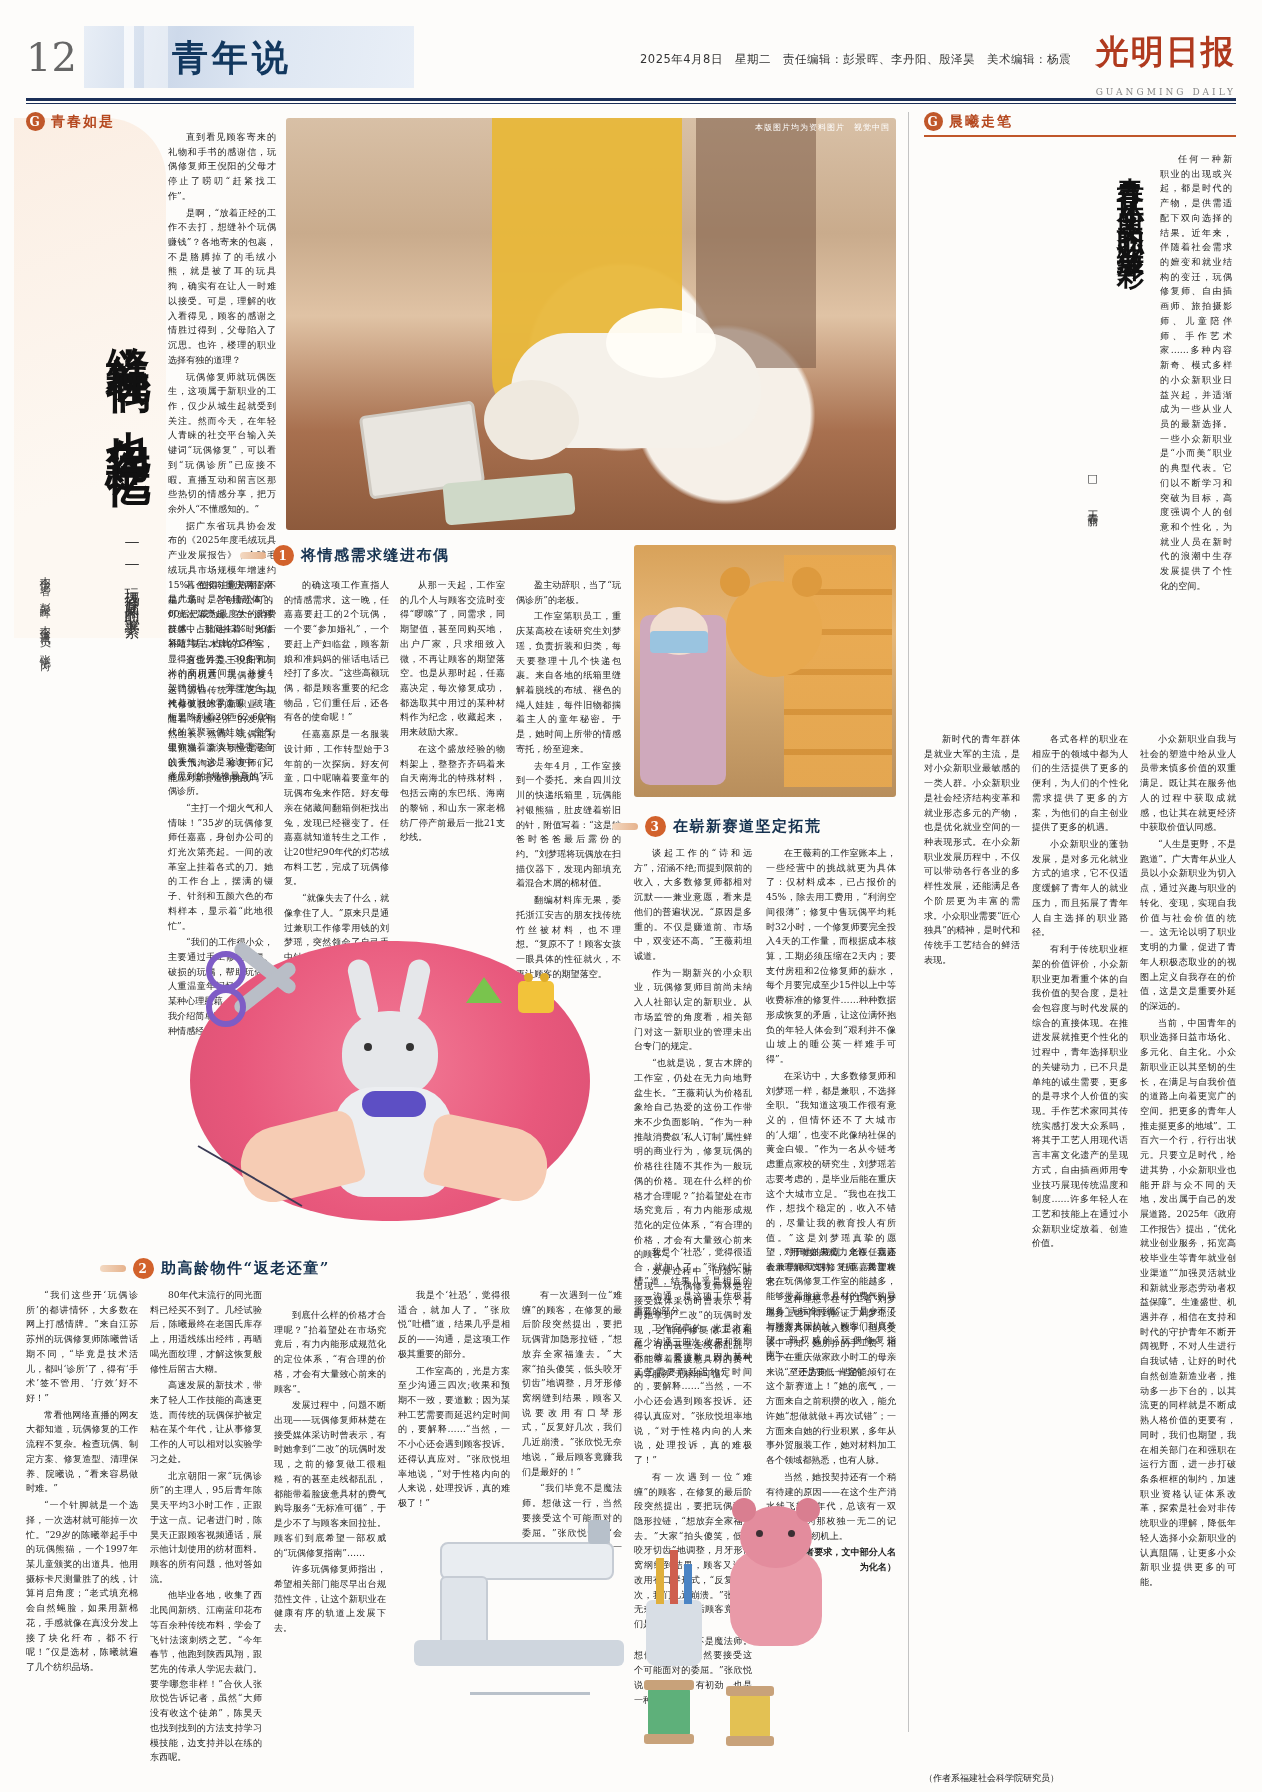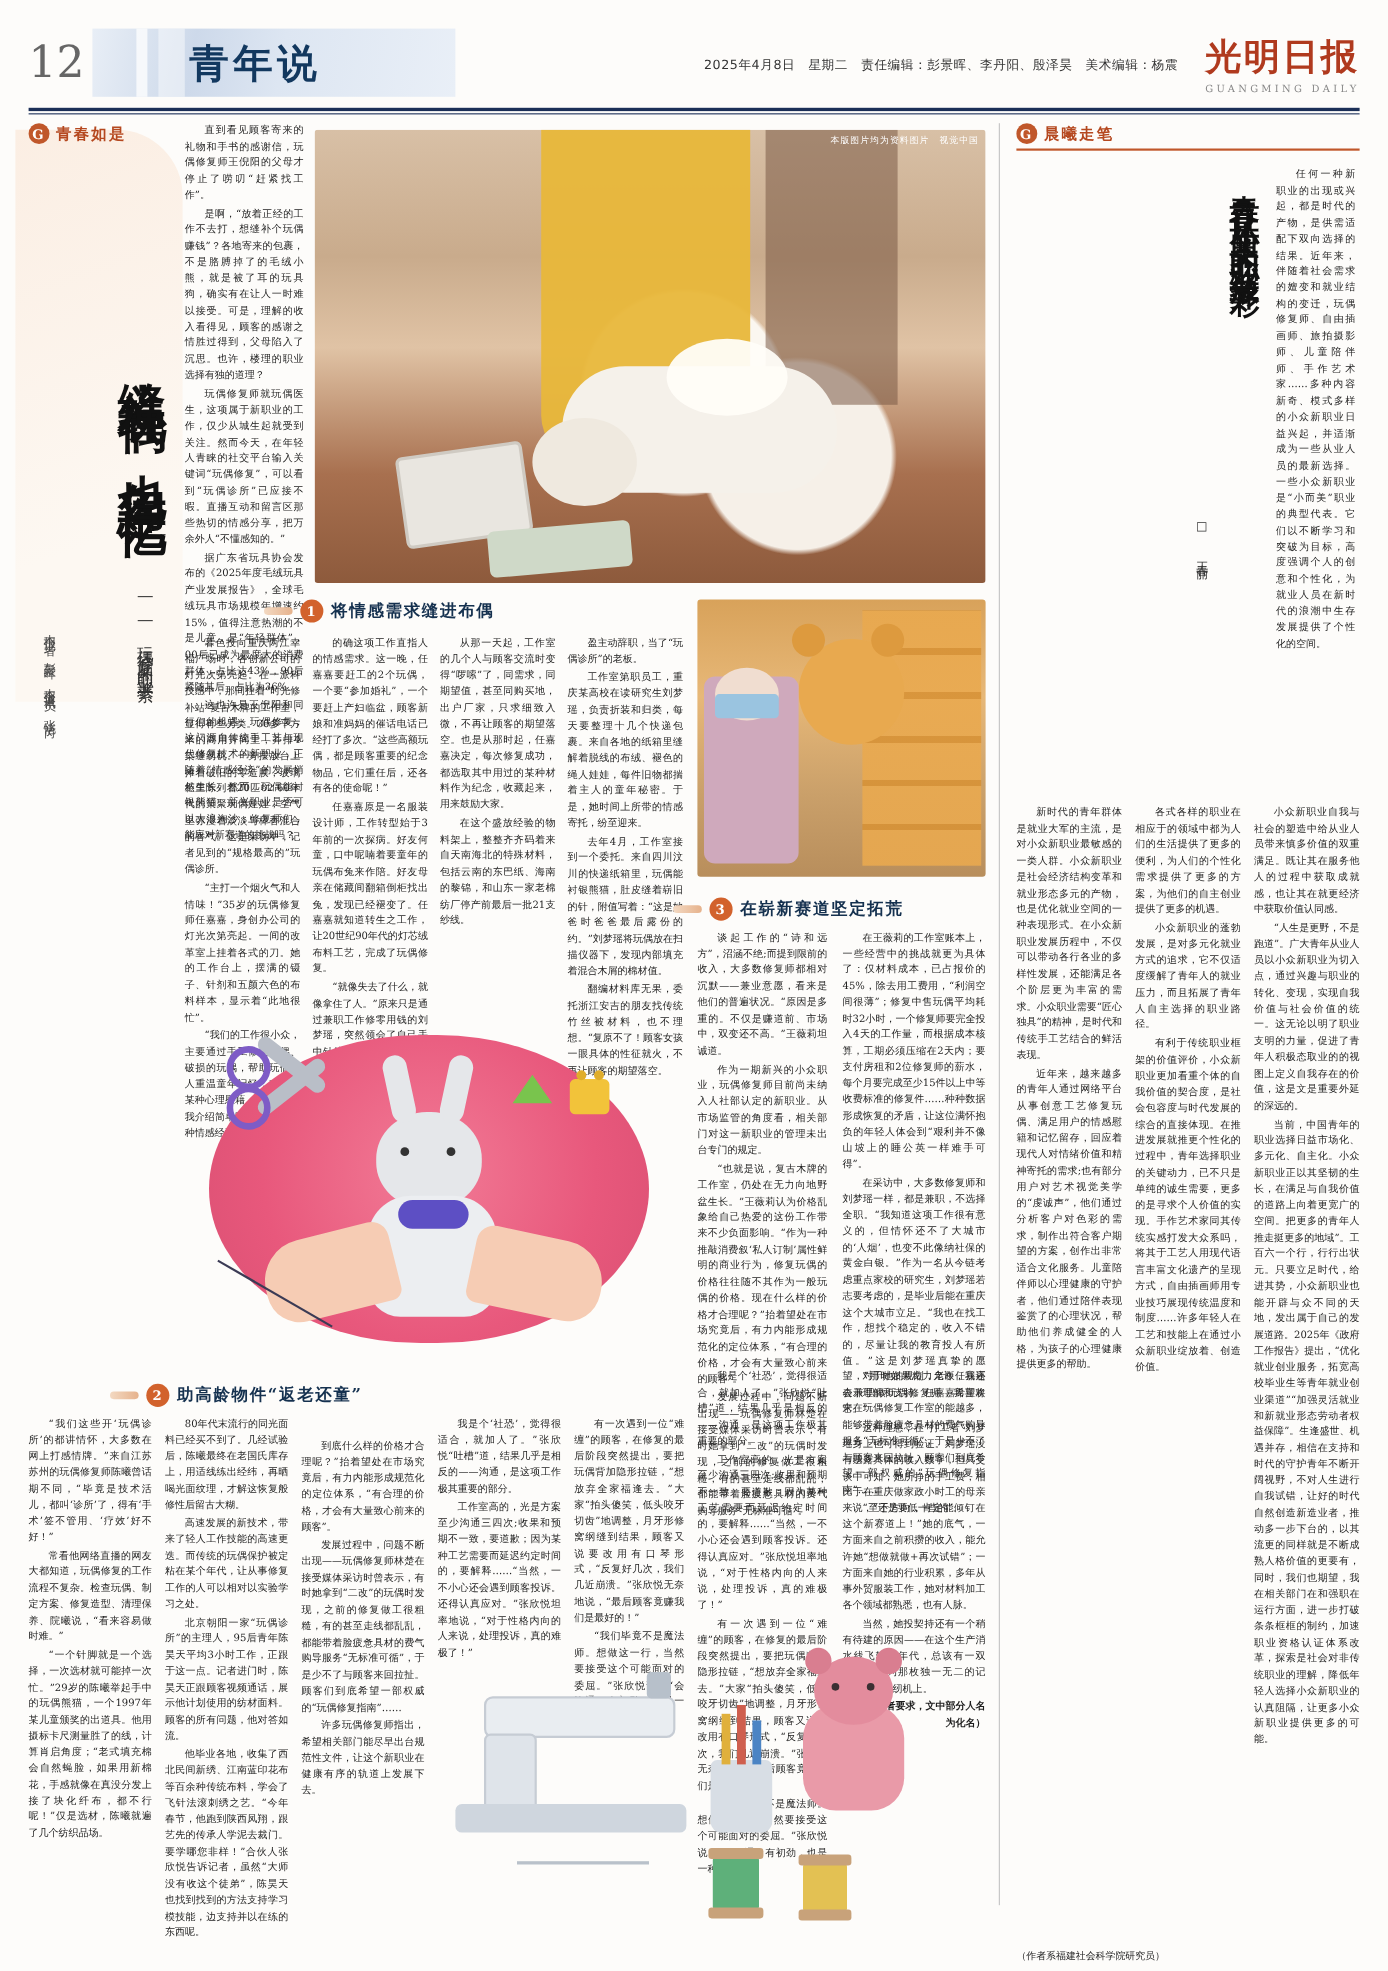"GUANGMING DAILY" .mast-logo .sub { margin-top: 2px -> 12px }
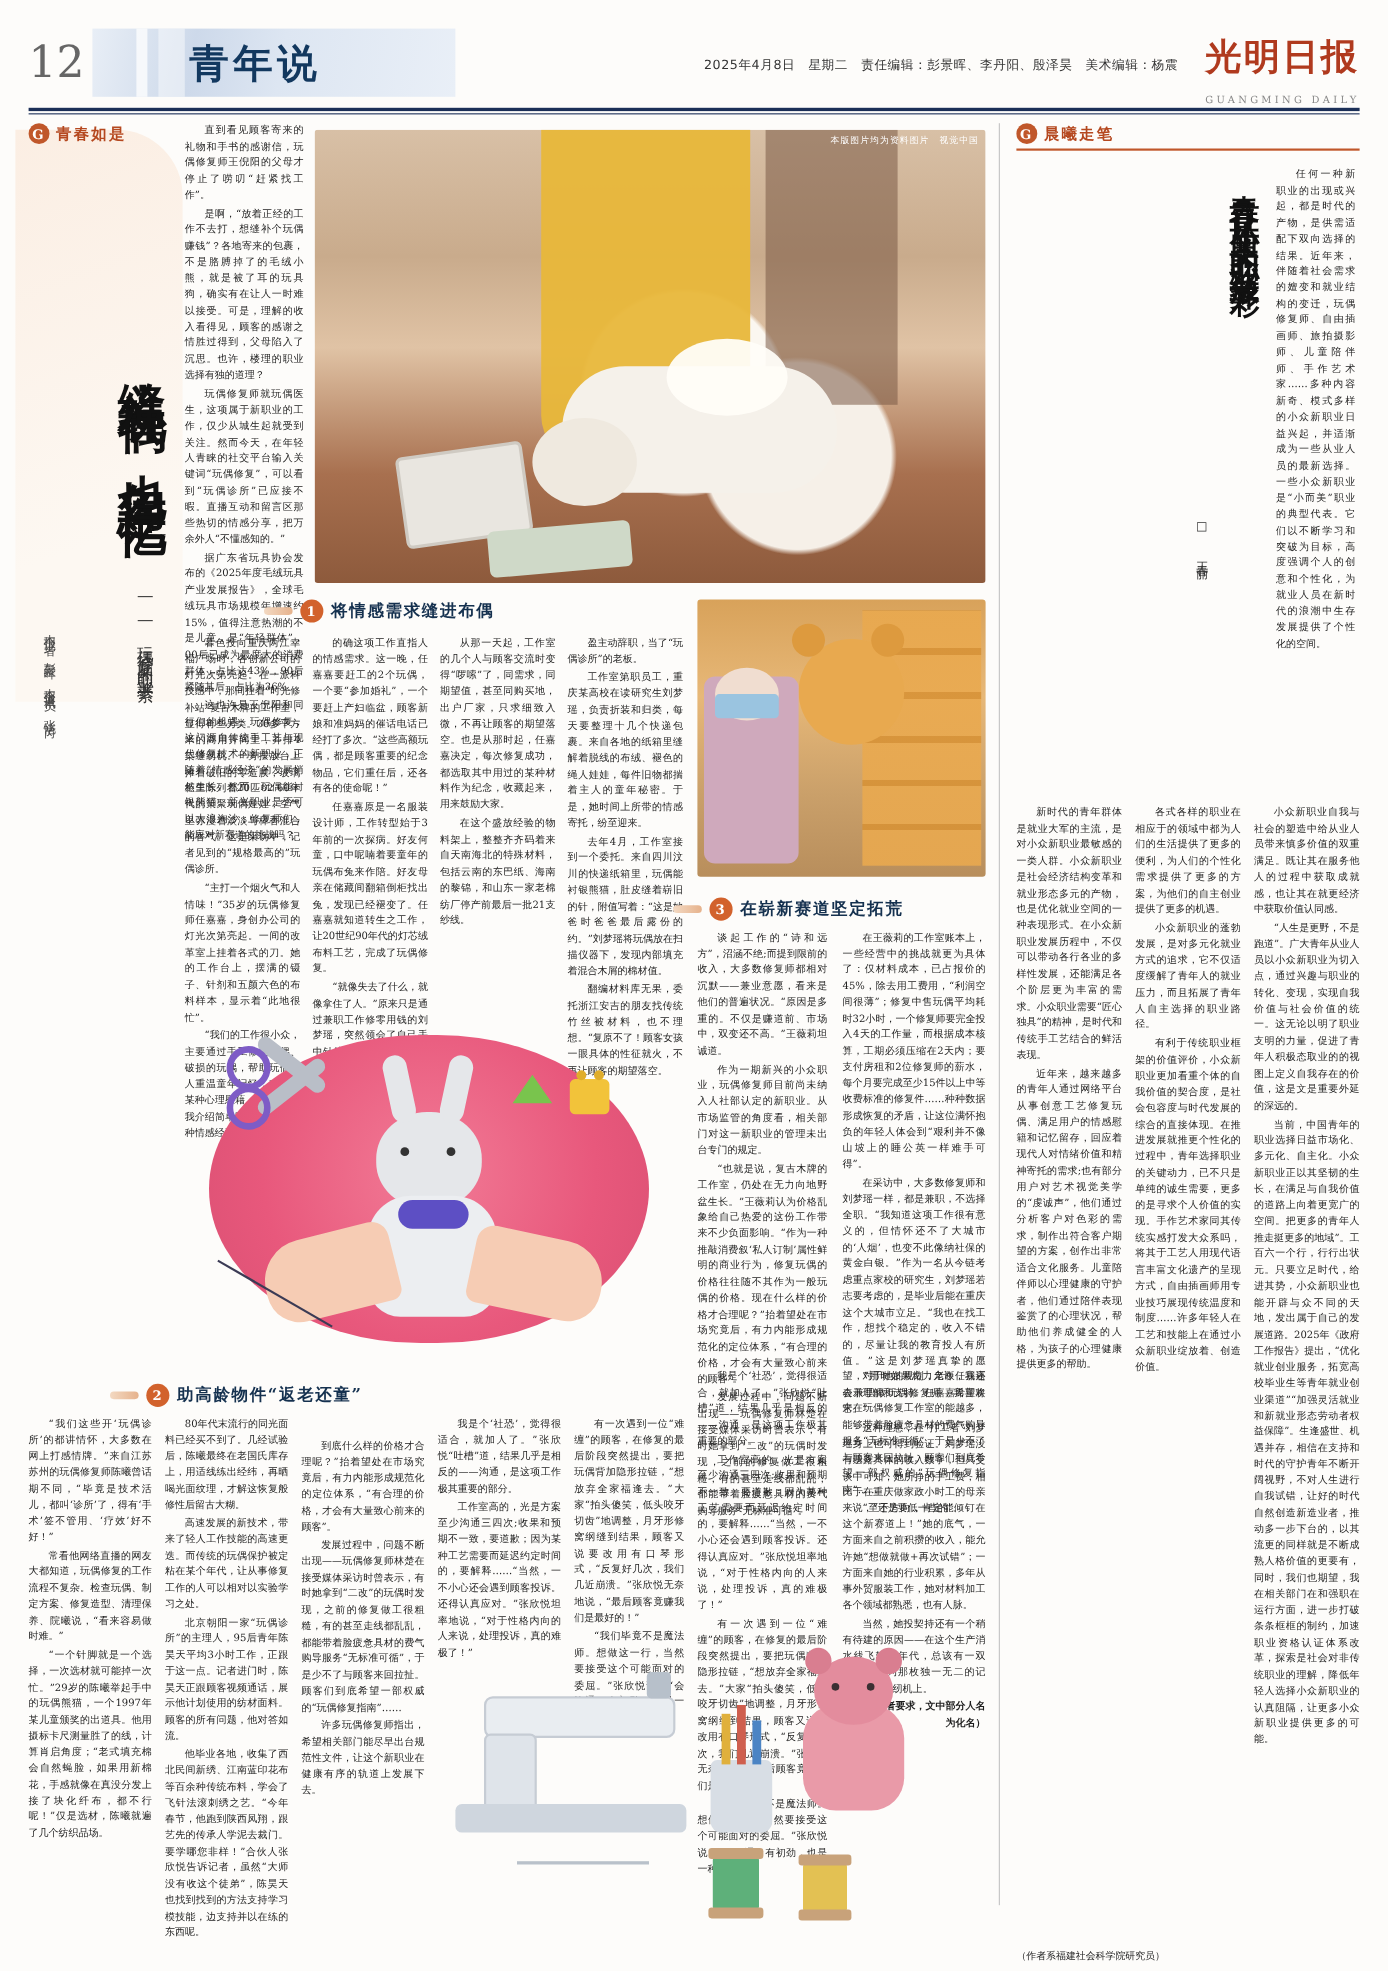"直到看见顾客寄来的礼物和手书的感谢信，玩偶修复师王倪阳的父母才停止了唠叨“赶紧找" div.col { top: 112px -> 130px }
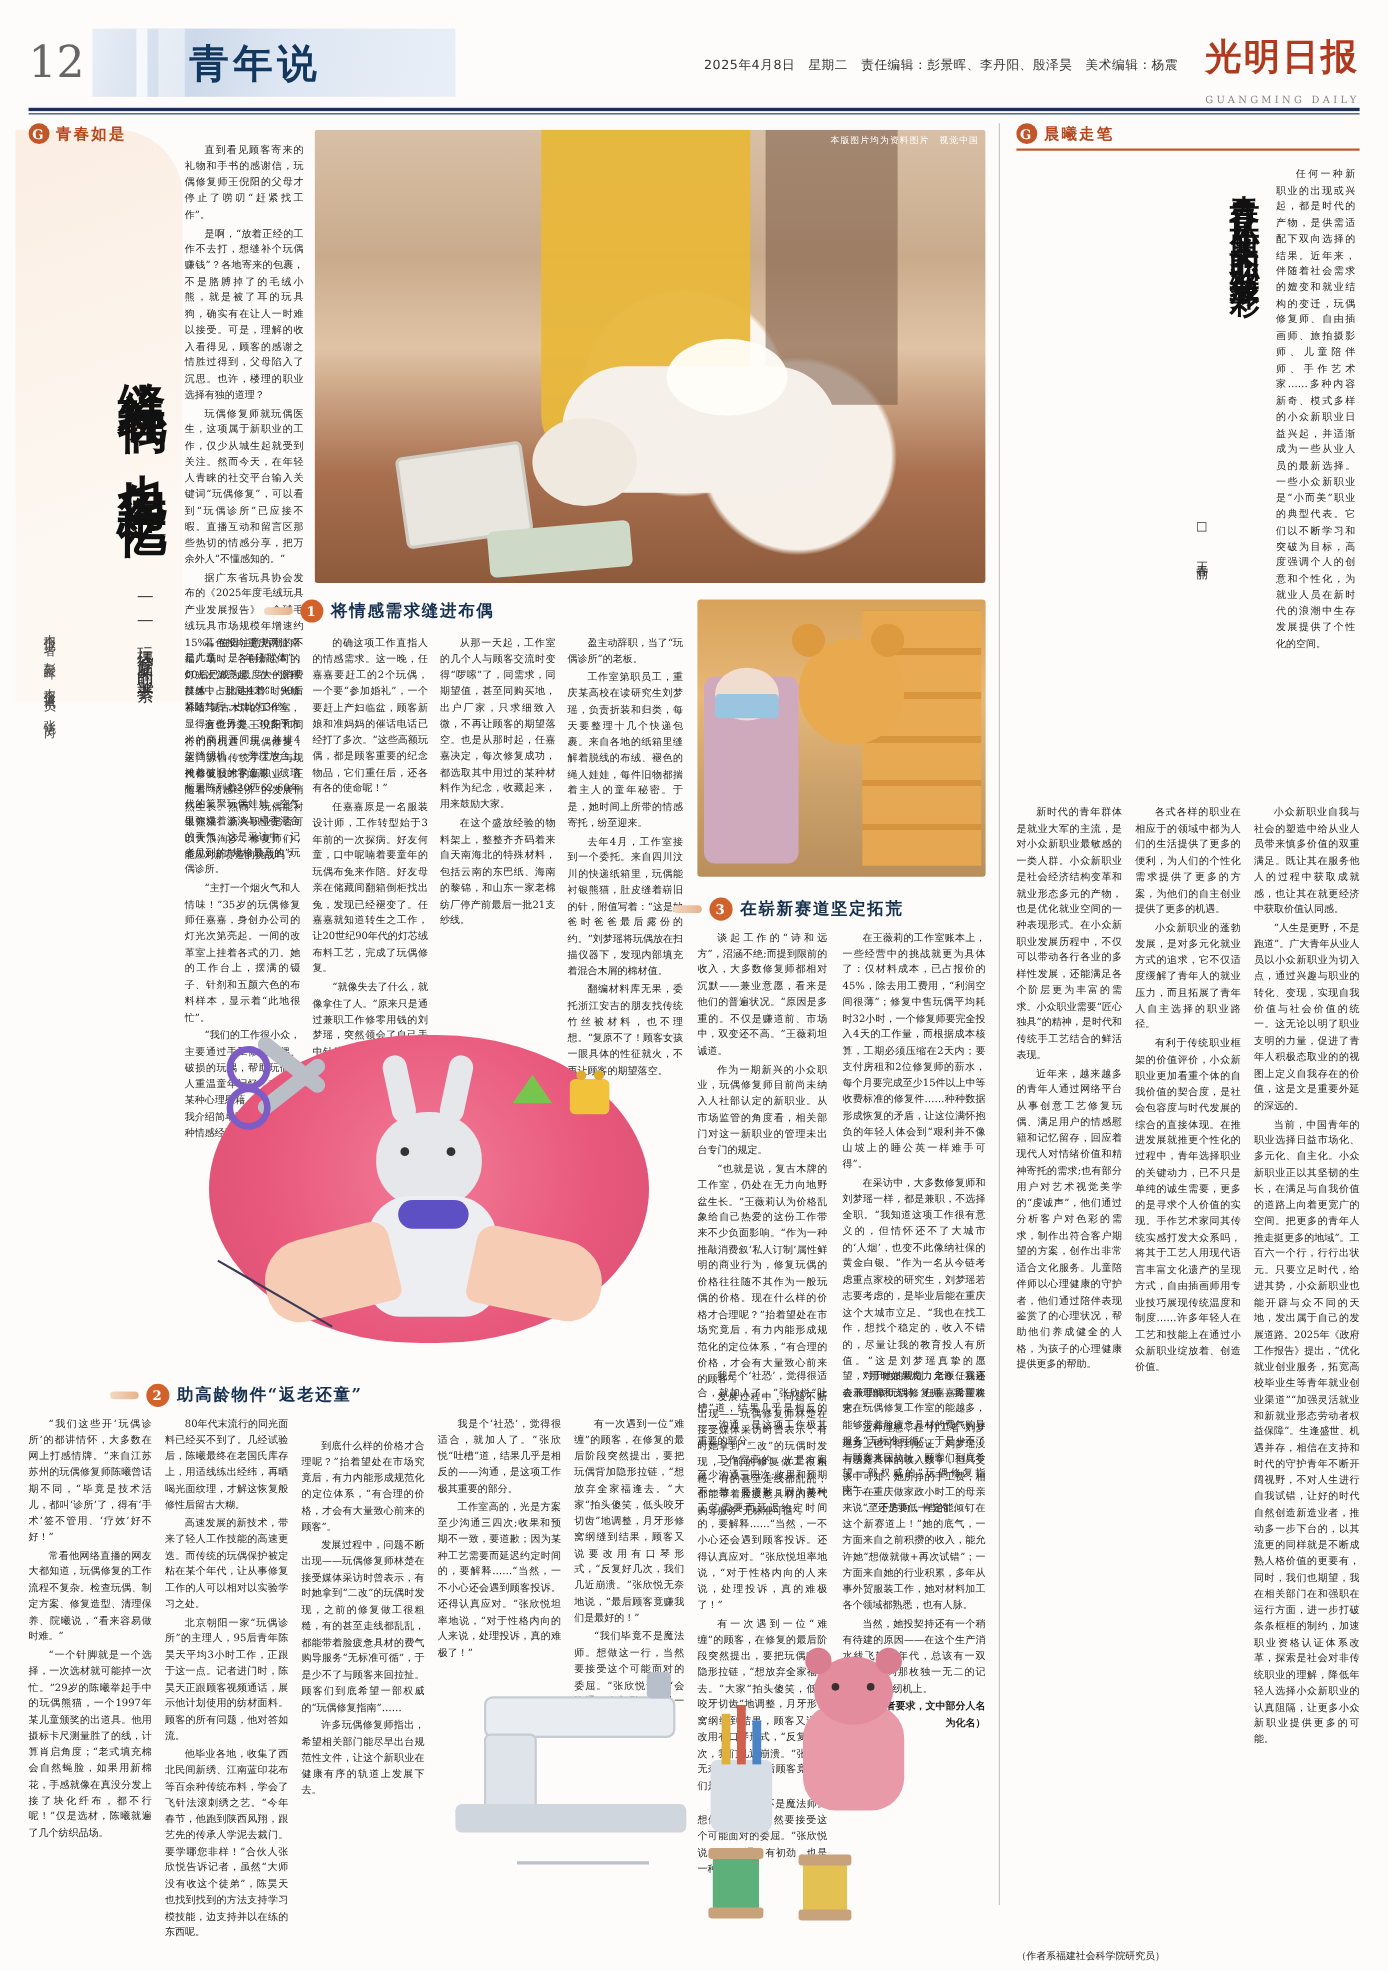"近年来，越来越多的青年人通过网络平台从事创意工艺修复玩偶、满足用户的情感慰籍和记" p { html: <p>近年来，越来越多的青年人通过网络平台从事创意工艺修复玩偶、满足用户的情感慰籍和记忆留存，回应着现代人对情绪价值和精神寄托的需求;也有部分用户对艺术视觉美学的“虔诚声”，他们通过分析客户对色彩的需求，制作出符合客户期望的方案，创作出非常适合文化服务。儿童陪伴师以心理健康的守护者，他们通过陪伴表现鉴赏了的心理状况，帮助他们养成健全的人格，为孩子的心理健康提供更多的帮助。</p> -> none }
